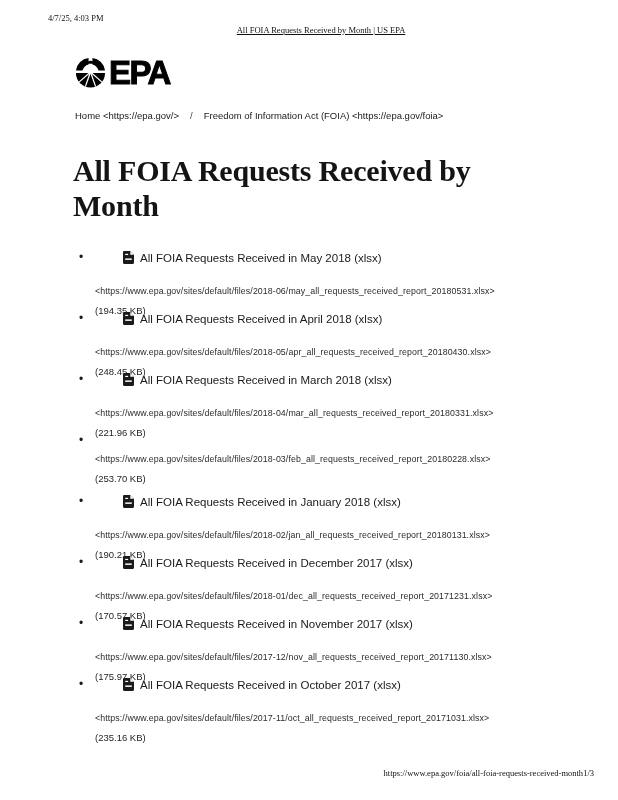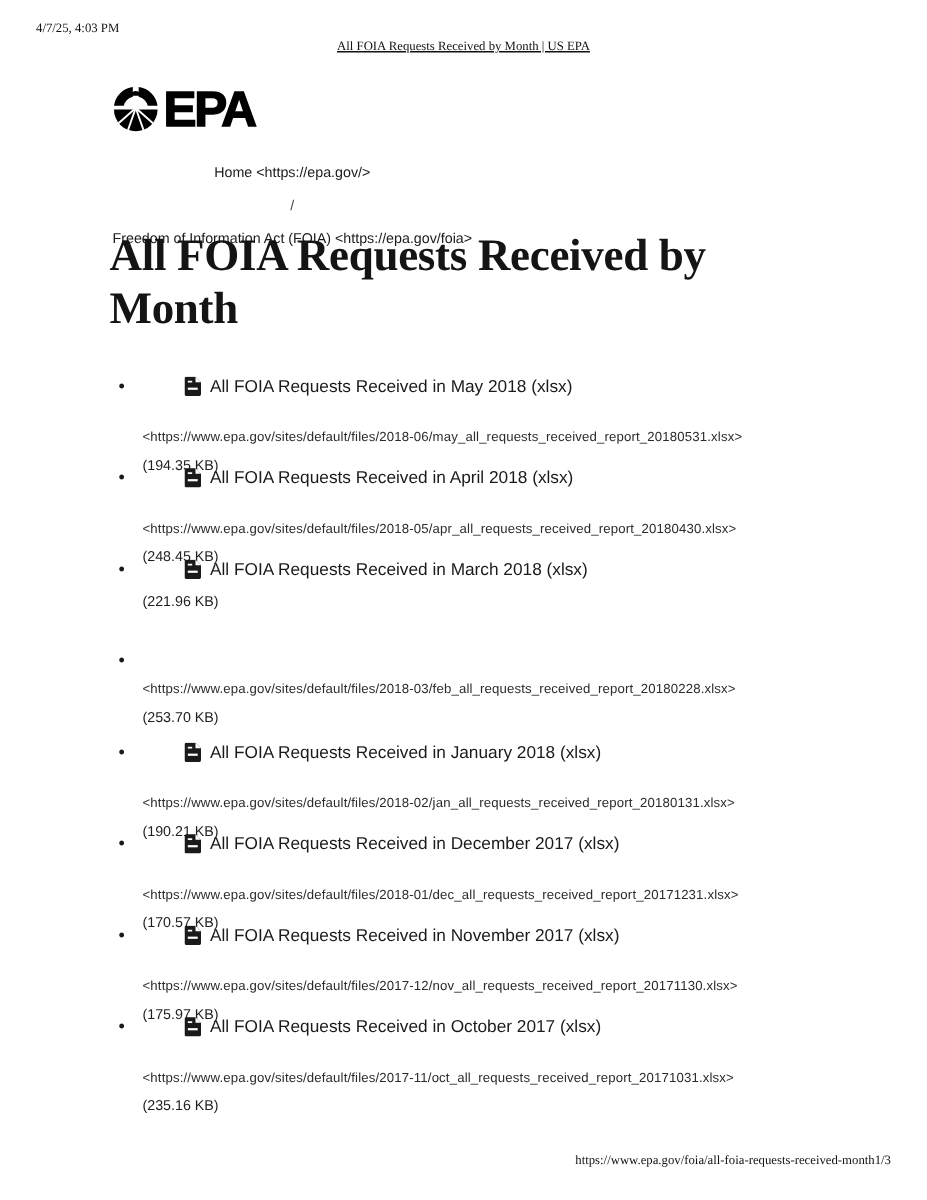"4/7/25, 4:03 PM" .print-header { margin-left: none -> 24px }
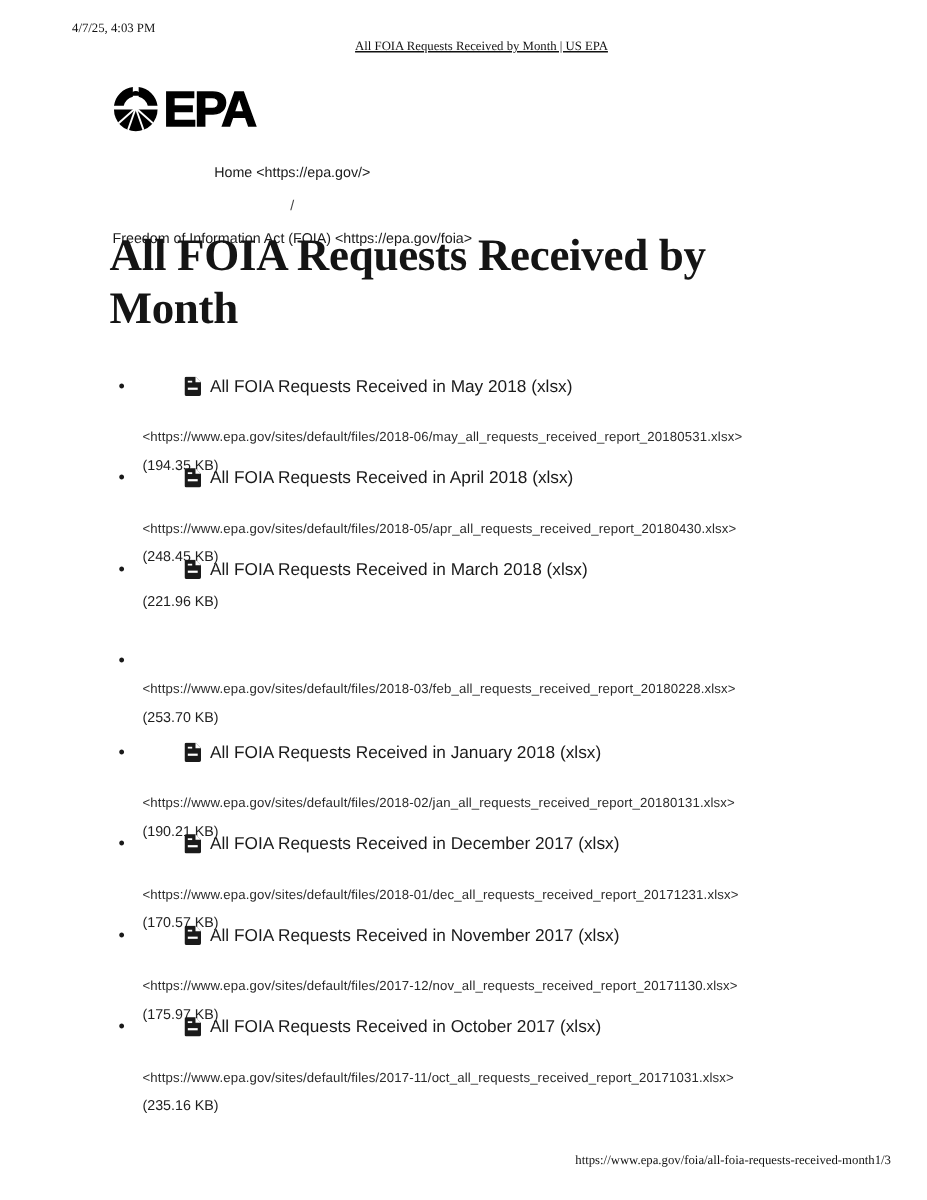"Home <https://epa.gov/>" .breadcrumb { flex-direction: column -> none }
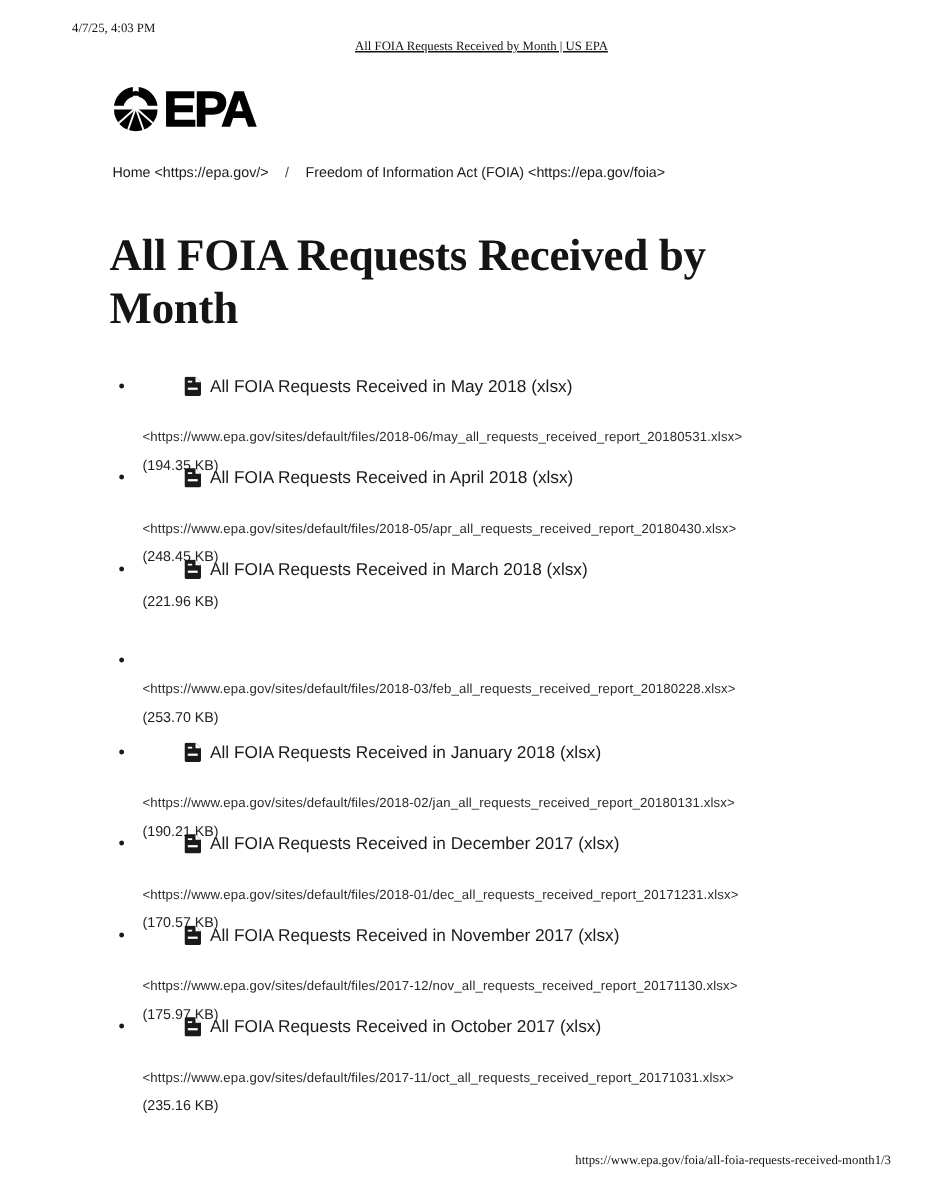"<https://www.epa.gov/sites/default/files/2018-04" div.url-line { html: none -> <div>&lt;https://www.epa.gov/sites/default/files/2018-04/mar_all_requests_received_report_20180331.xlsx&gt;</div> }
